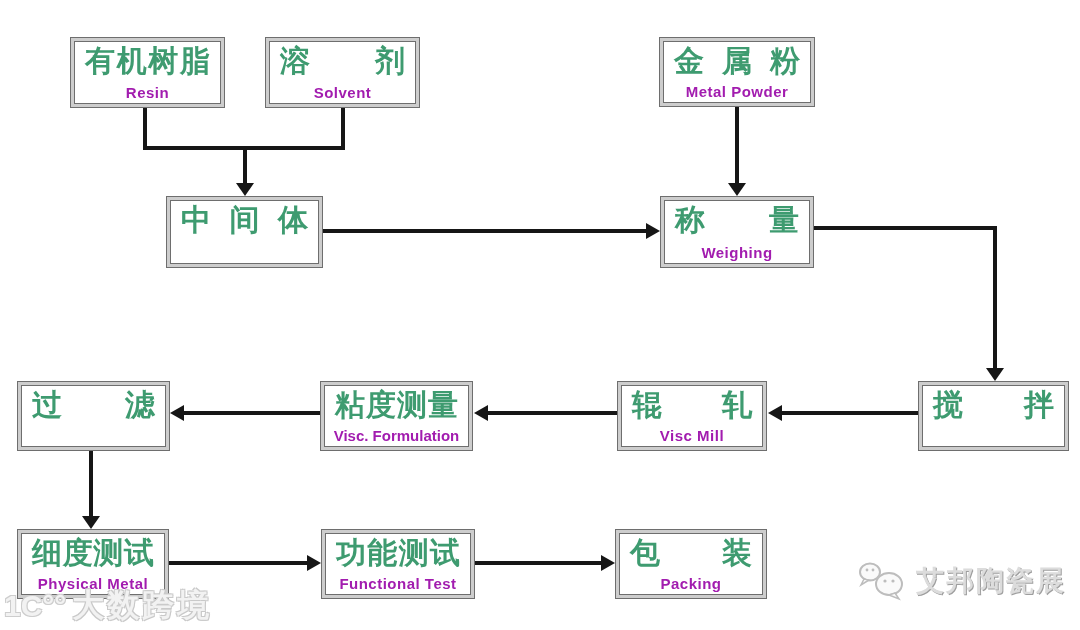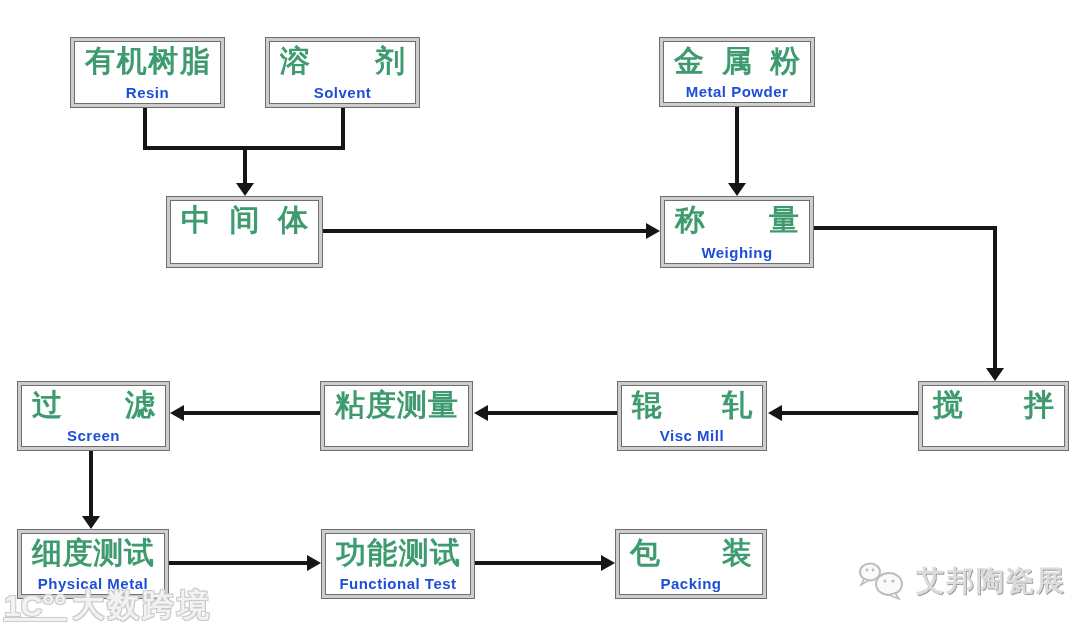"Resin" .en { color: #1d4ed8 -> #a21caf }
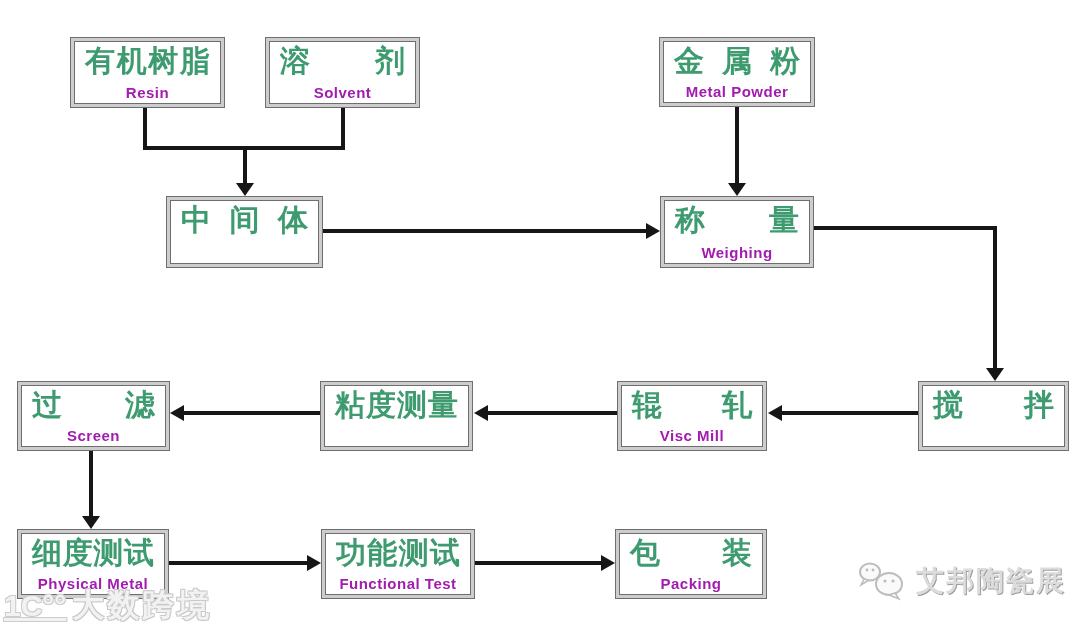"Screen" div.en { html: <div>Screen</div> -> none }
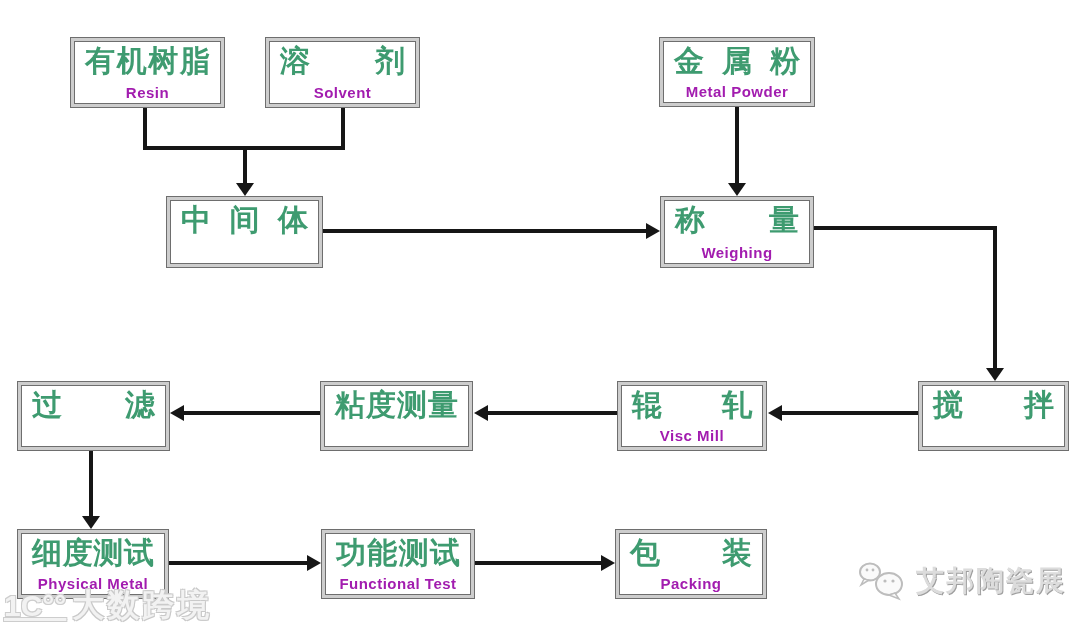"Visc. Formulation" div.en { html: none -> <div>Visc. Formulation</div> }
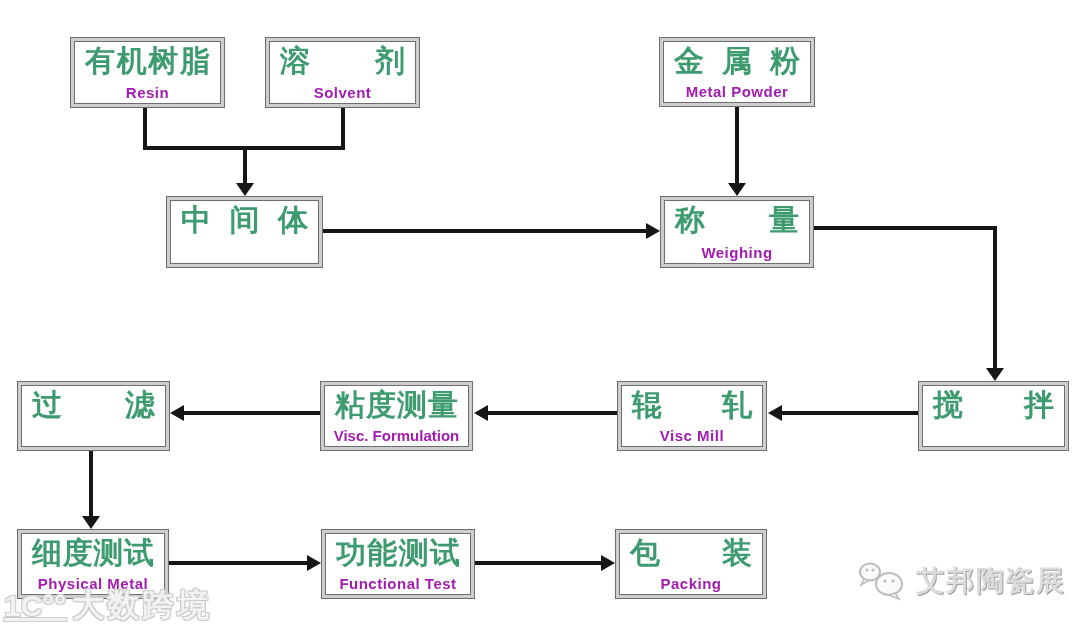"1C°°" .wm-left .logo { text-decoration: underline -> none }
